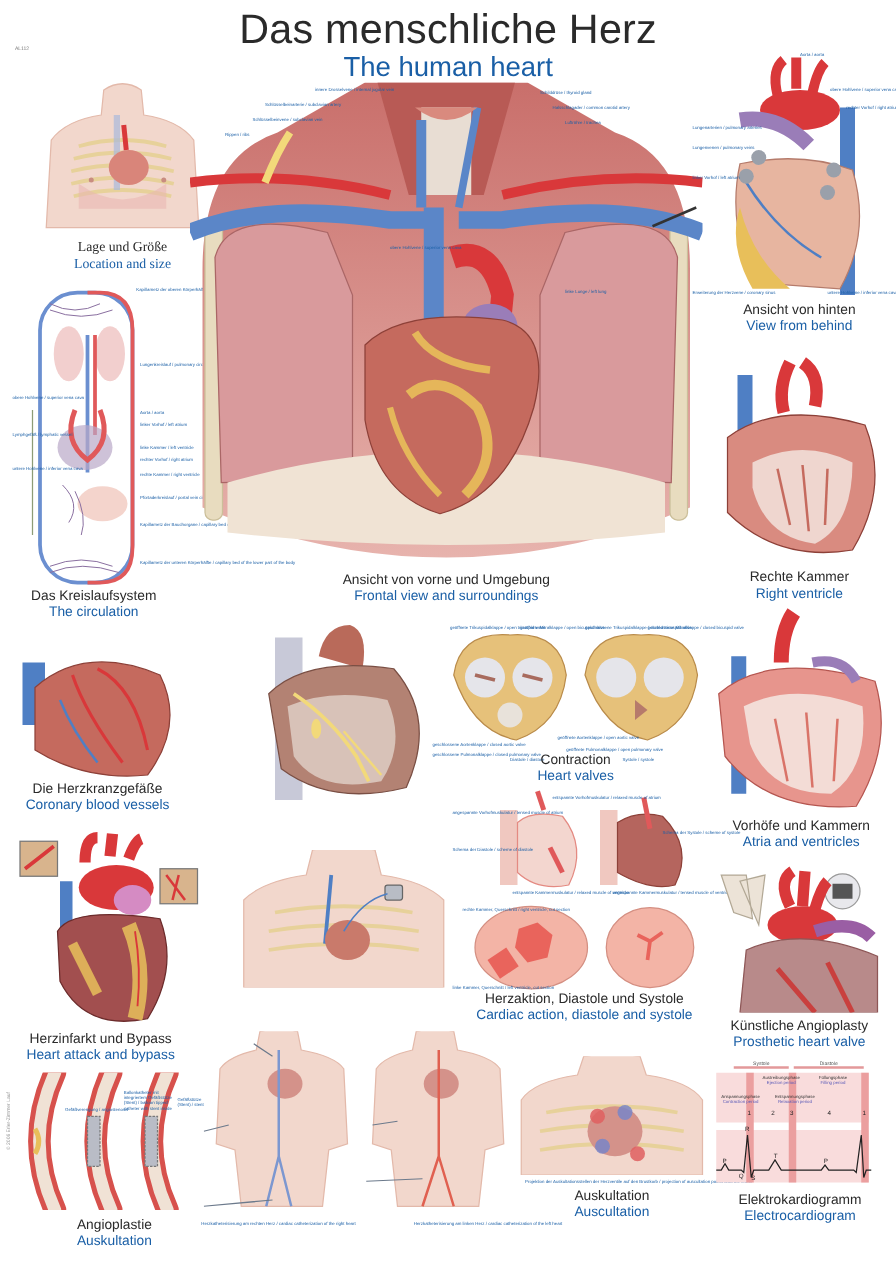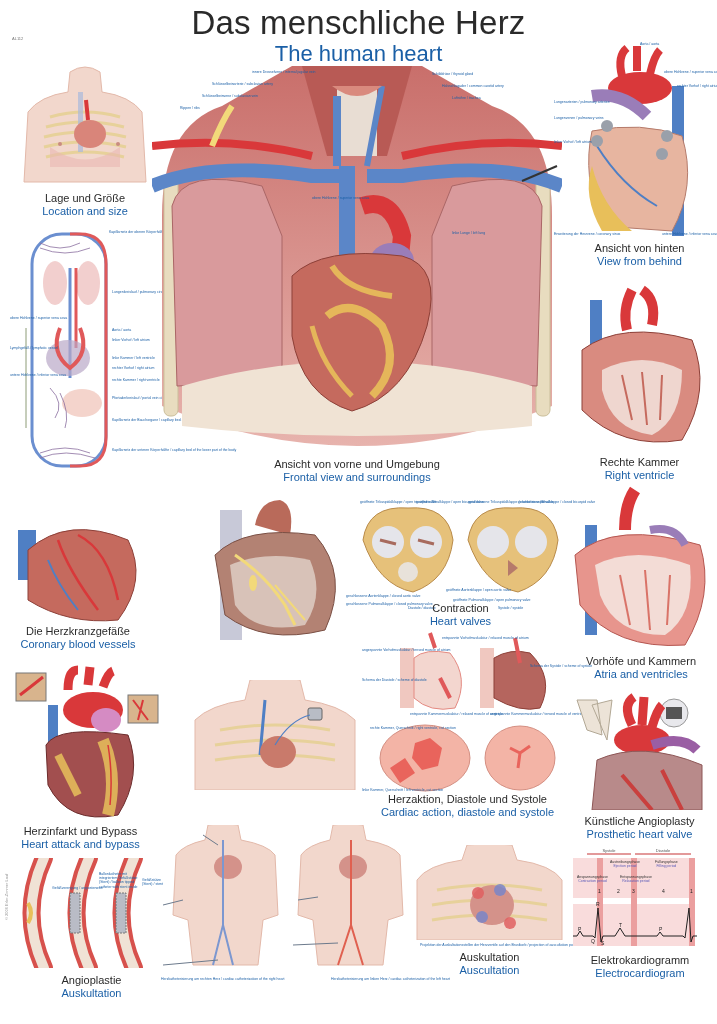"Lage und Größe" div.panel { font-family: none -> Liberation Serif, serif; left: 20px -> 33px }
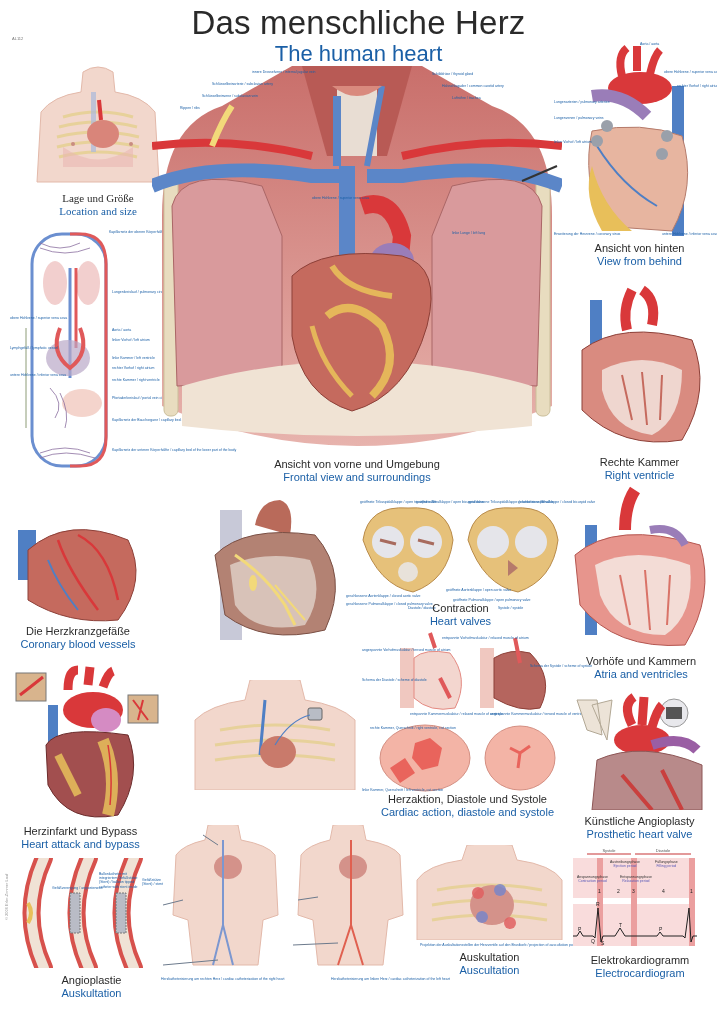"Das Kreislaufsystem" div.cap { html: none -> <div> <span>Das Kreislaufsystem</span> <span>The circulation</span> </div> }
